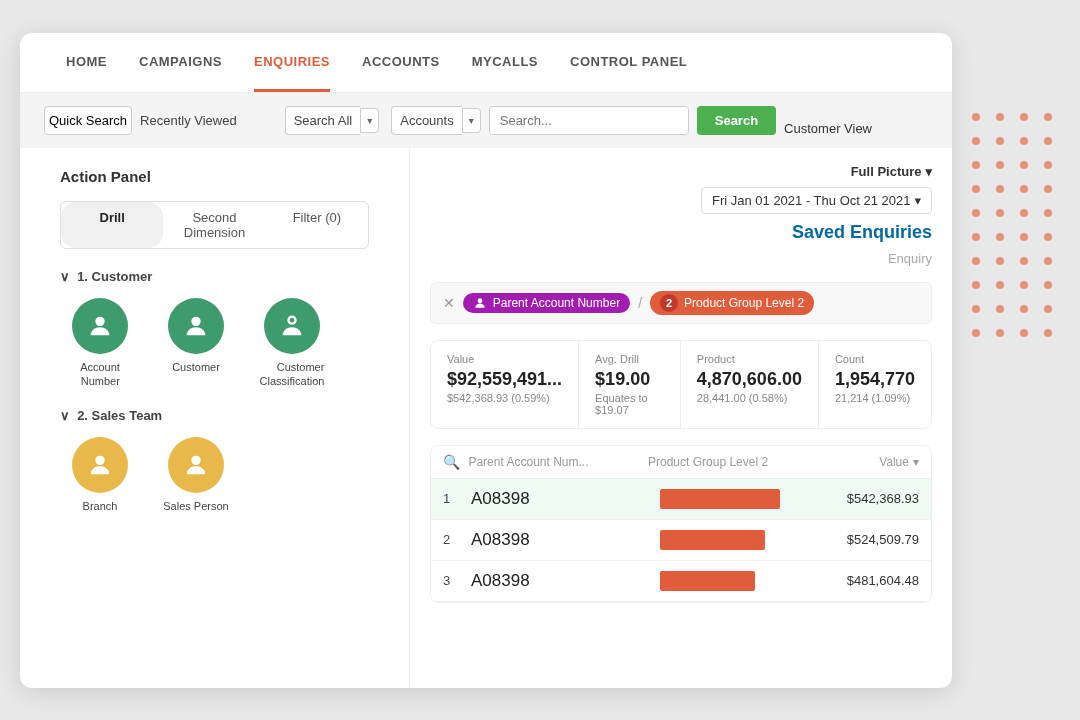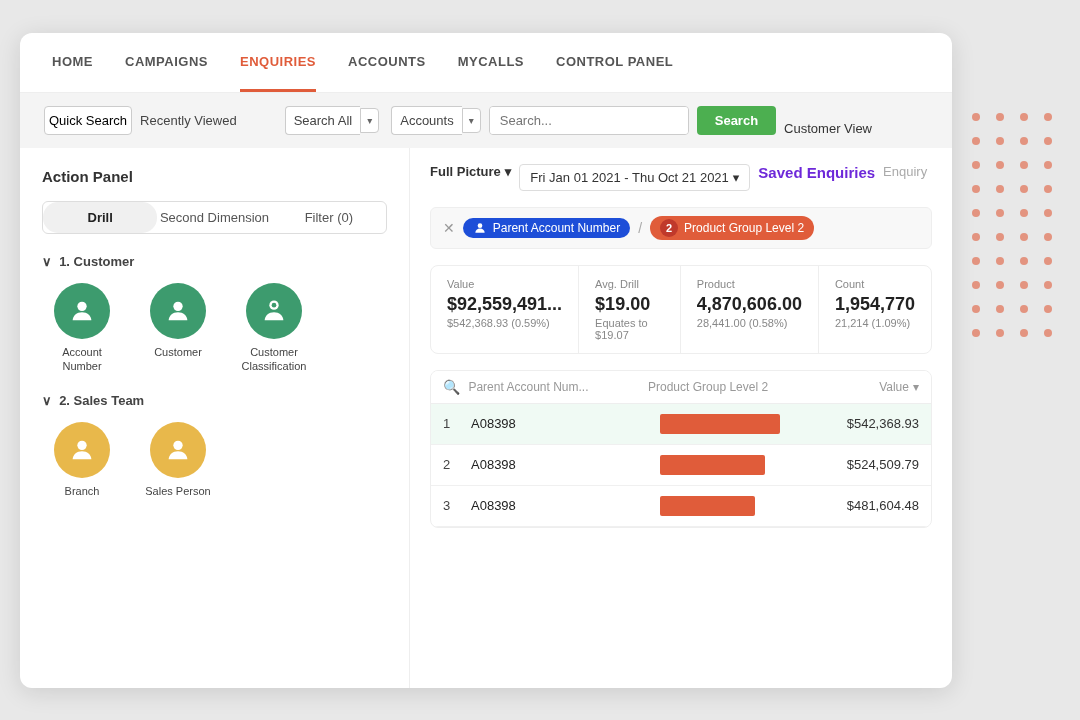"HOME" .top-nav { padding: 0 32px -> 0 46px }
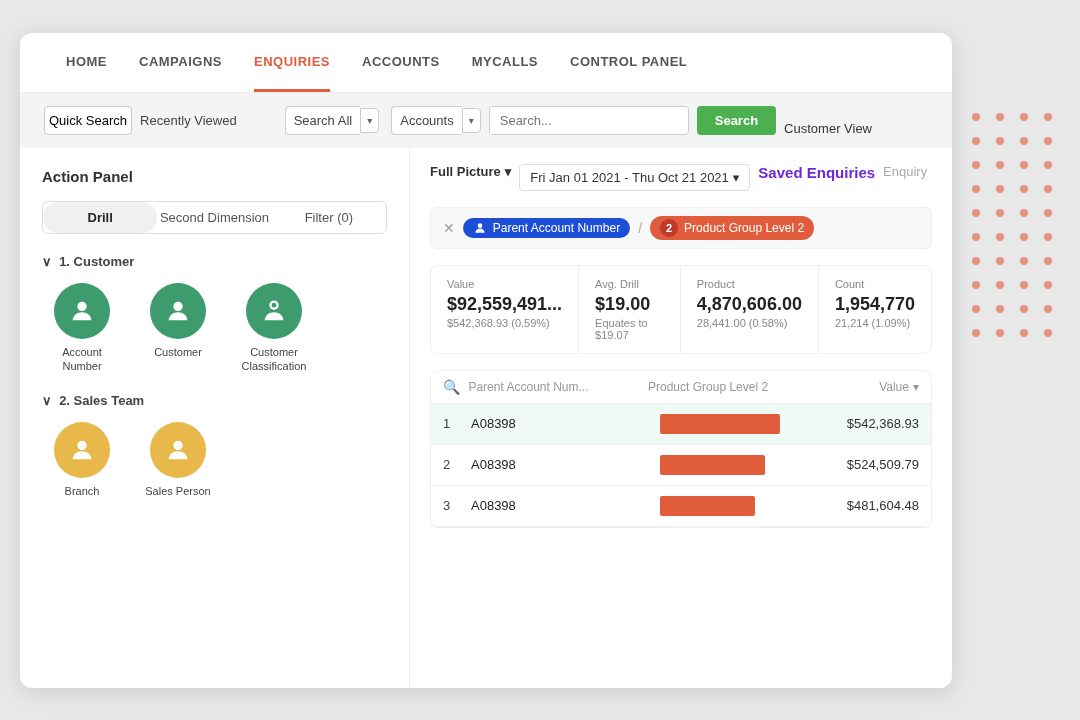"Action Panel" .left-panel { padding: 20px 22px -> 20px 40px }
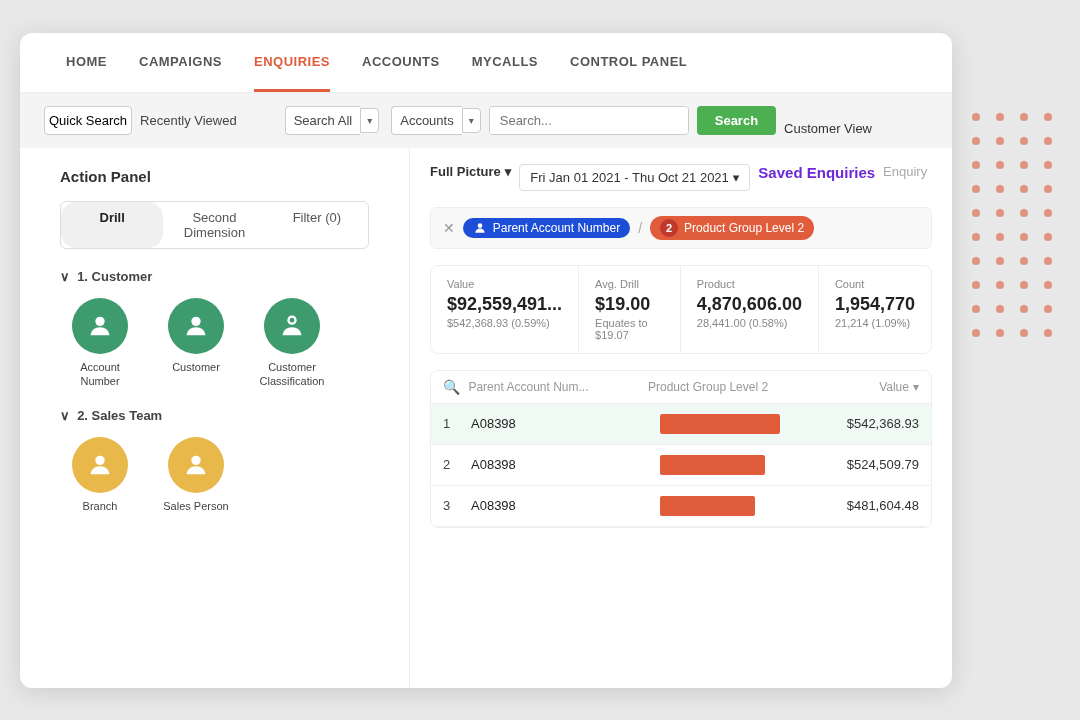"Full Picture" .right-top-bar { align-items: flex-start -> flex-end; flex-direction: none -> column }
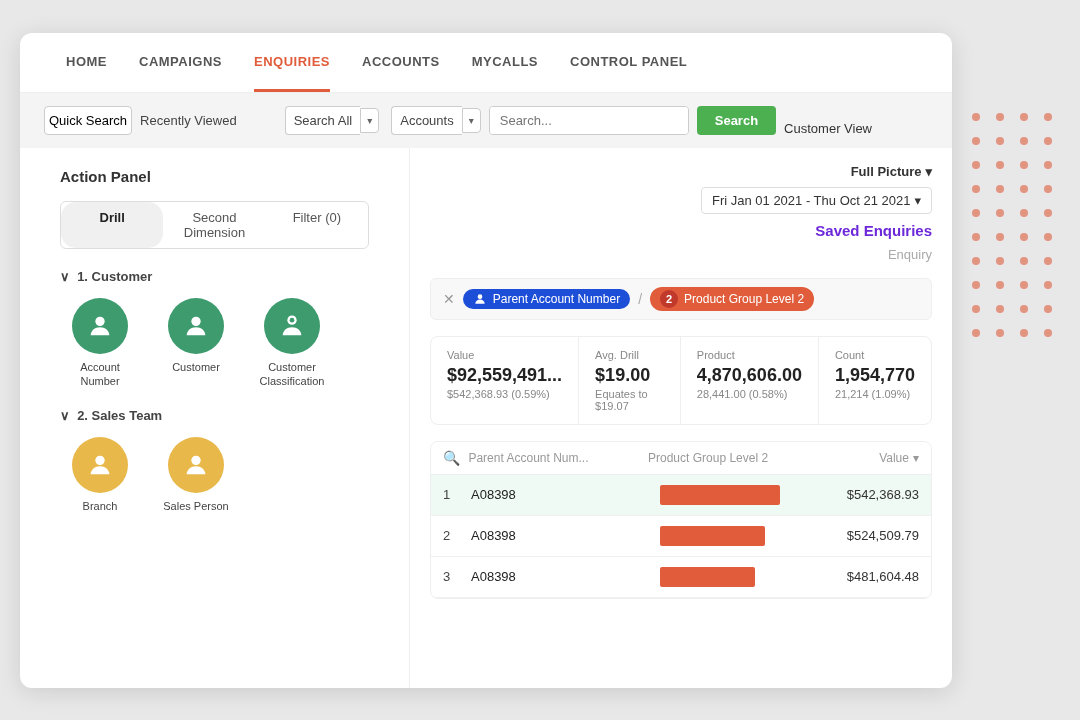"Saved Enquiries" .btn-saved-enquiries { color: #6d28d9 -> #0369a1; font-size: 15px -> 18px }
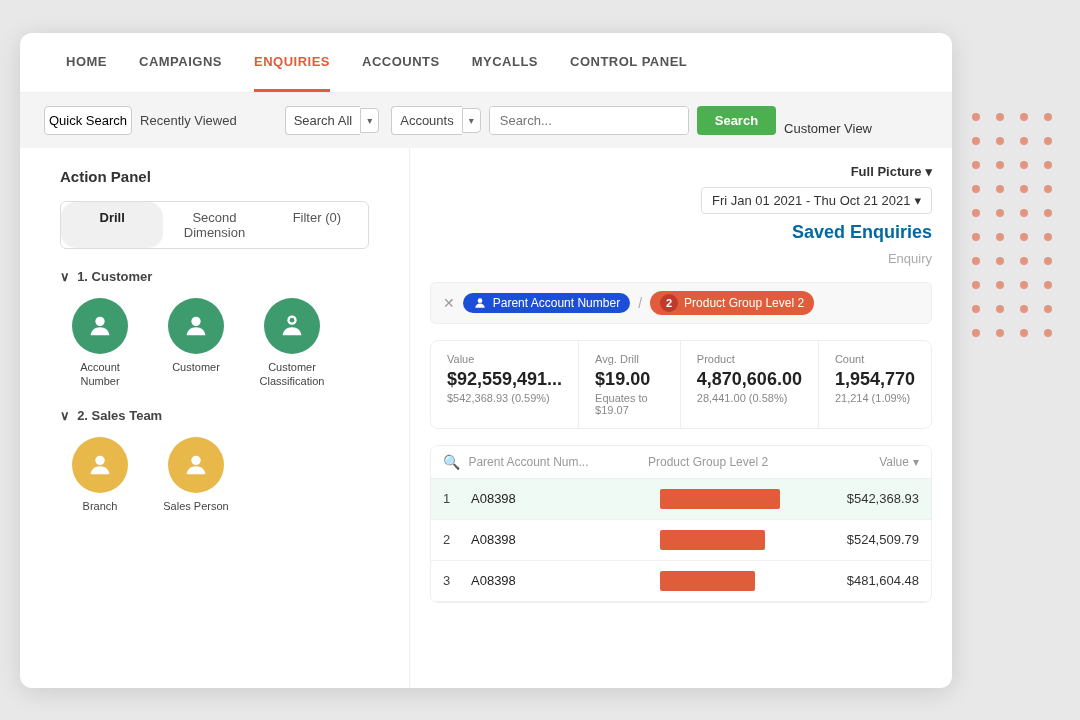"Parent Account Number" .breadcrumb-chip { background: #1d4ed8 -> #a21caf }
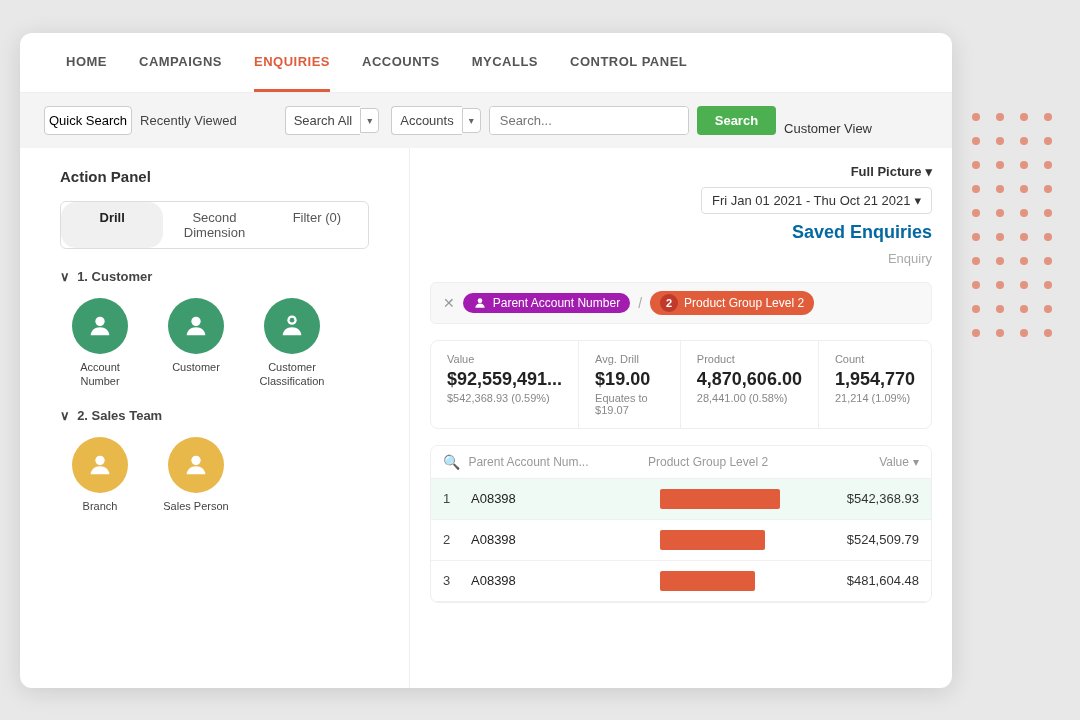"Account" .icon-label { text-align: center -> right }
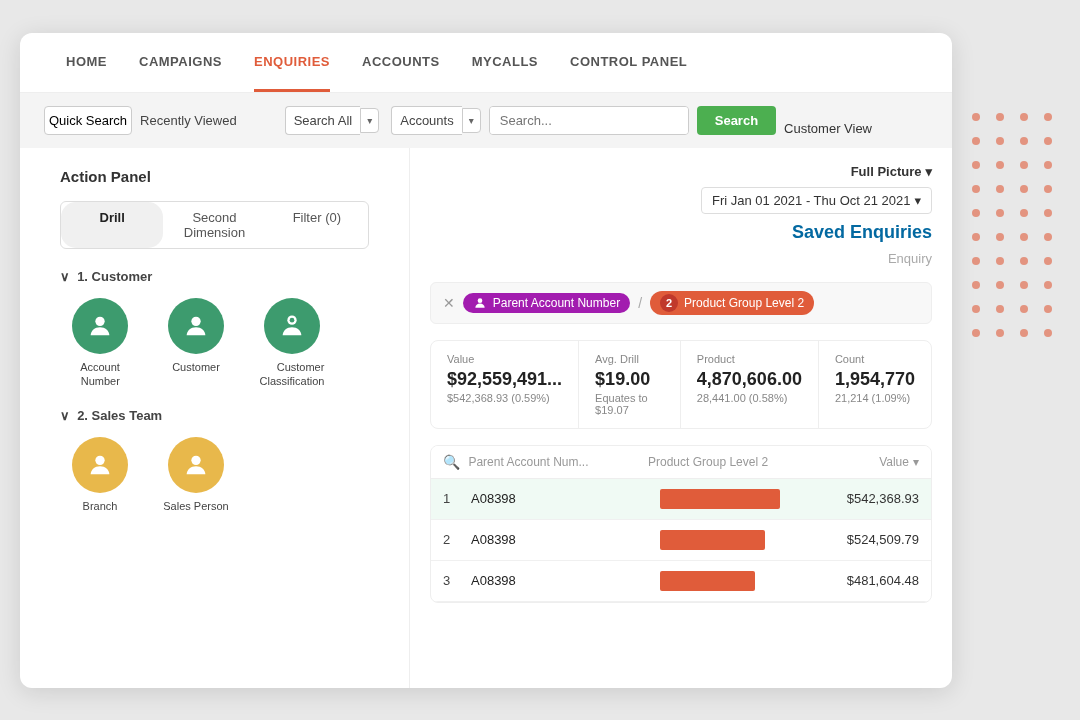"A08398" .row-account { font-size: 13px -> 17px }
